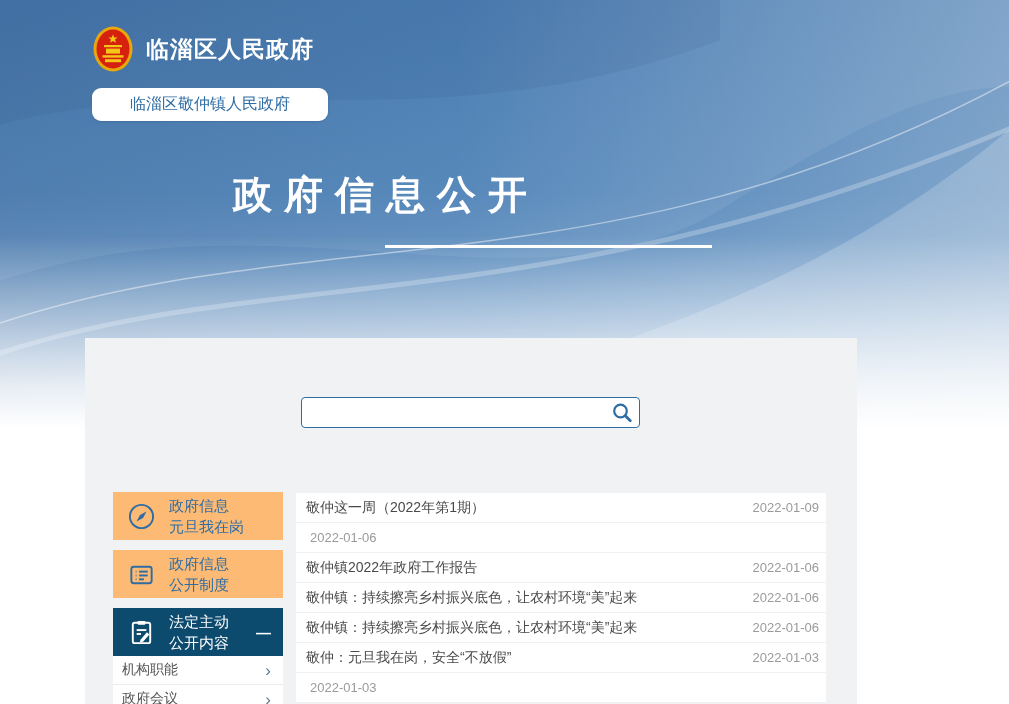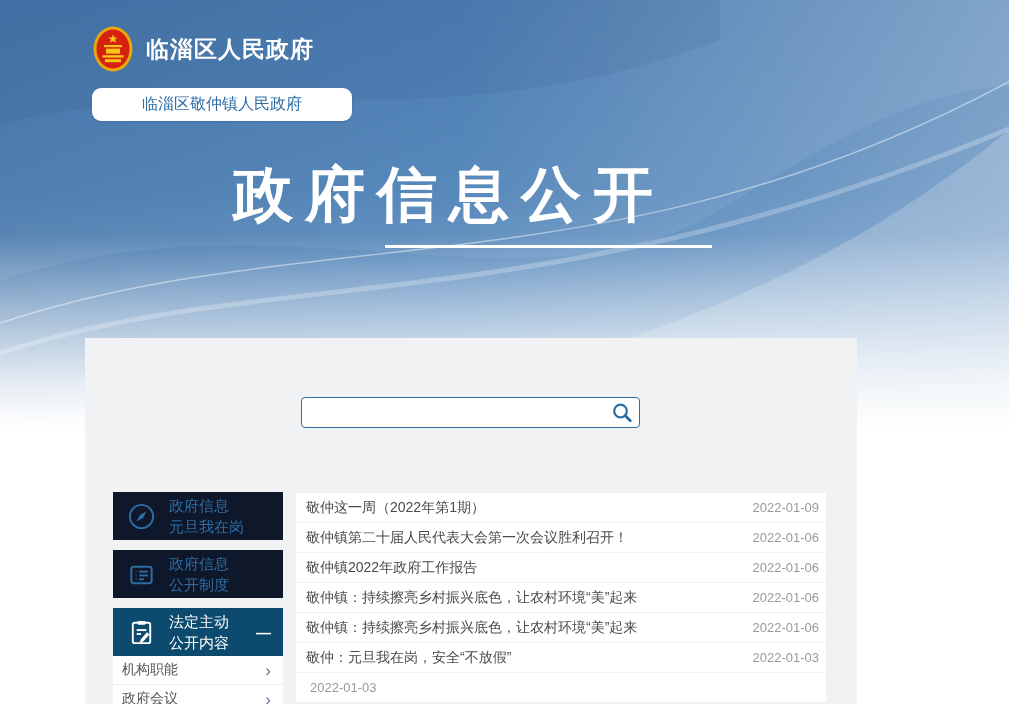"临淄区敬仲镇人民政府" .sub-btn { width: 260px -> 236px }
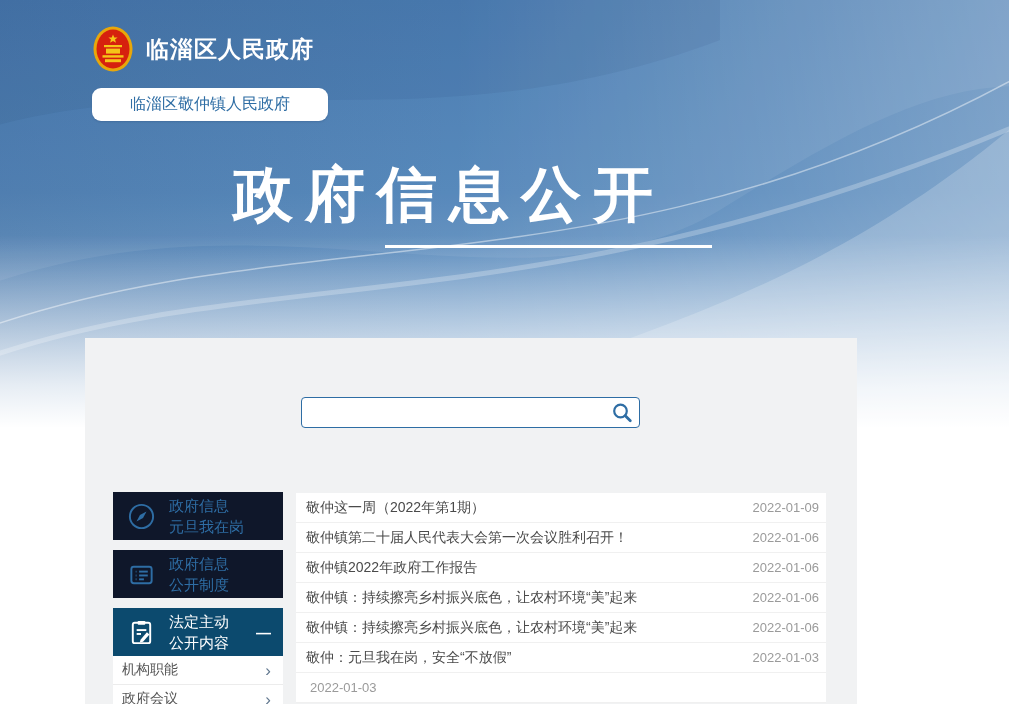"政府信息公开" .big-title { font-size: 60px -> 39px }
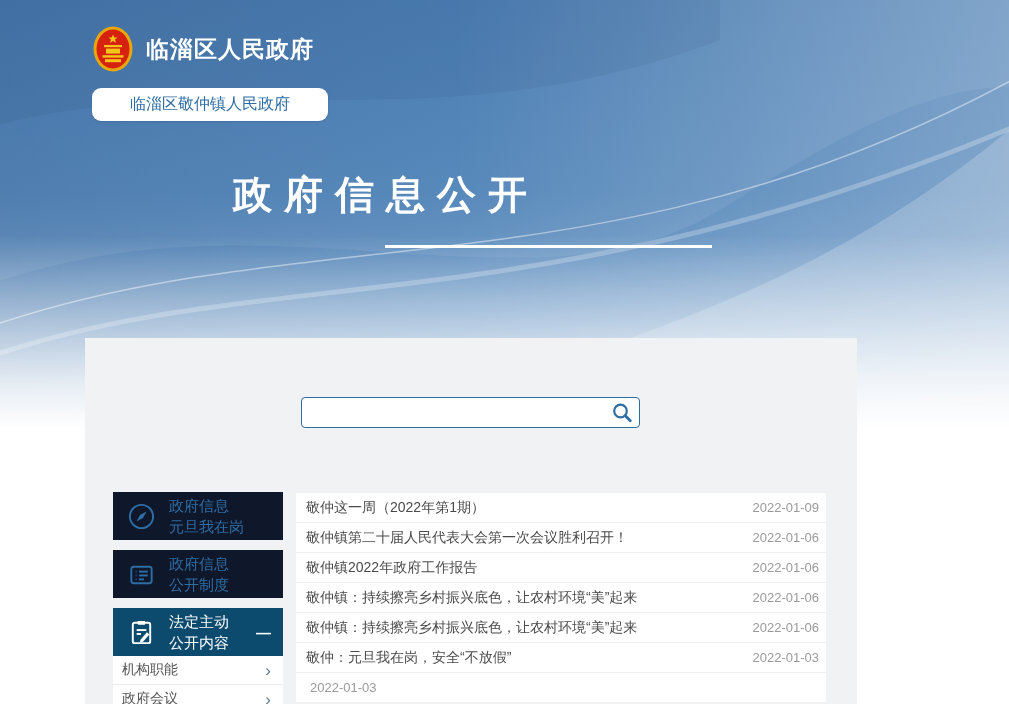"政府信息" .side-item { background: #0f172a -> #fdba74 }
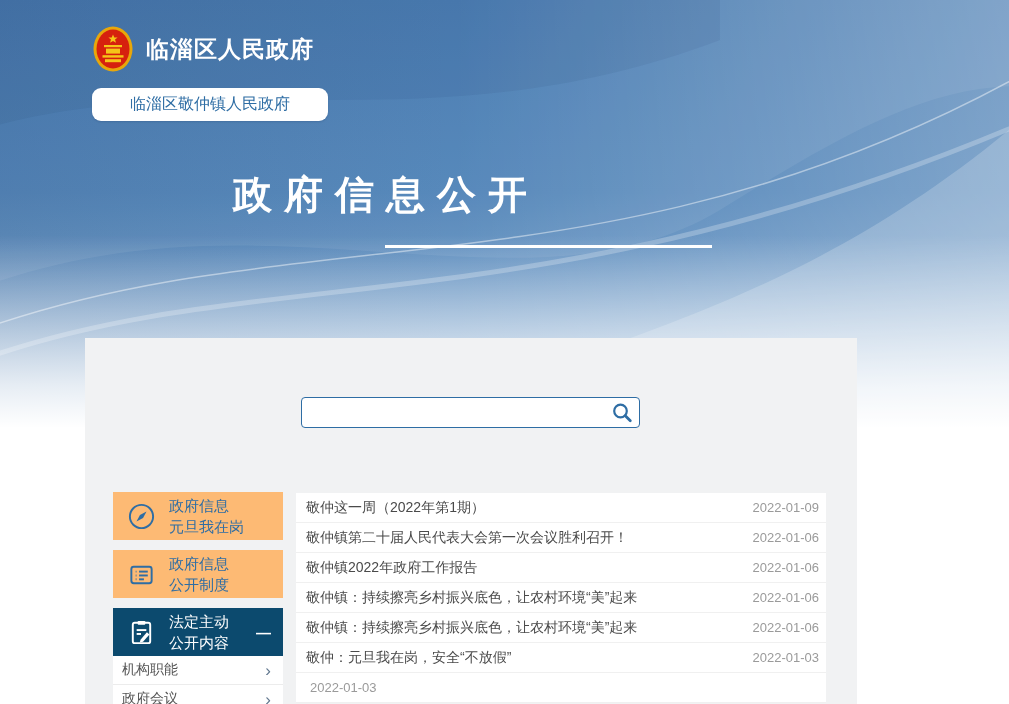"敬仲镇第二十届人民代表大会第一次会议胜利召开！" span.news-title { html: <span>敬仲镇第二十届人民代表大会第一次会议胜利召开！</span> -> none }
